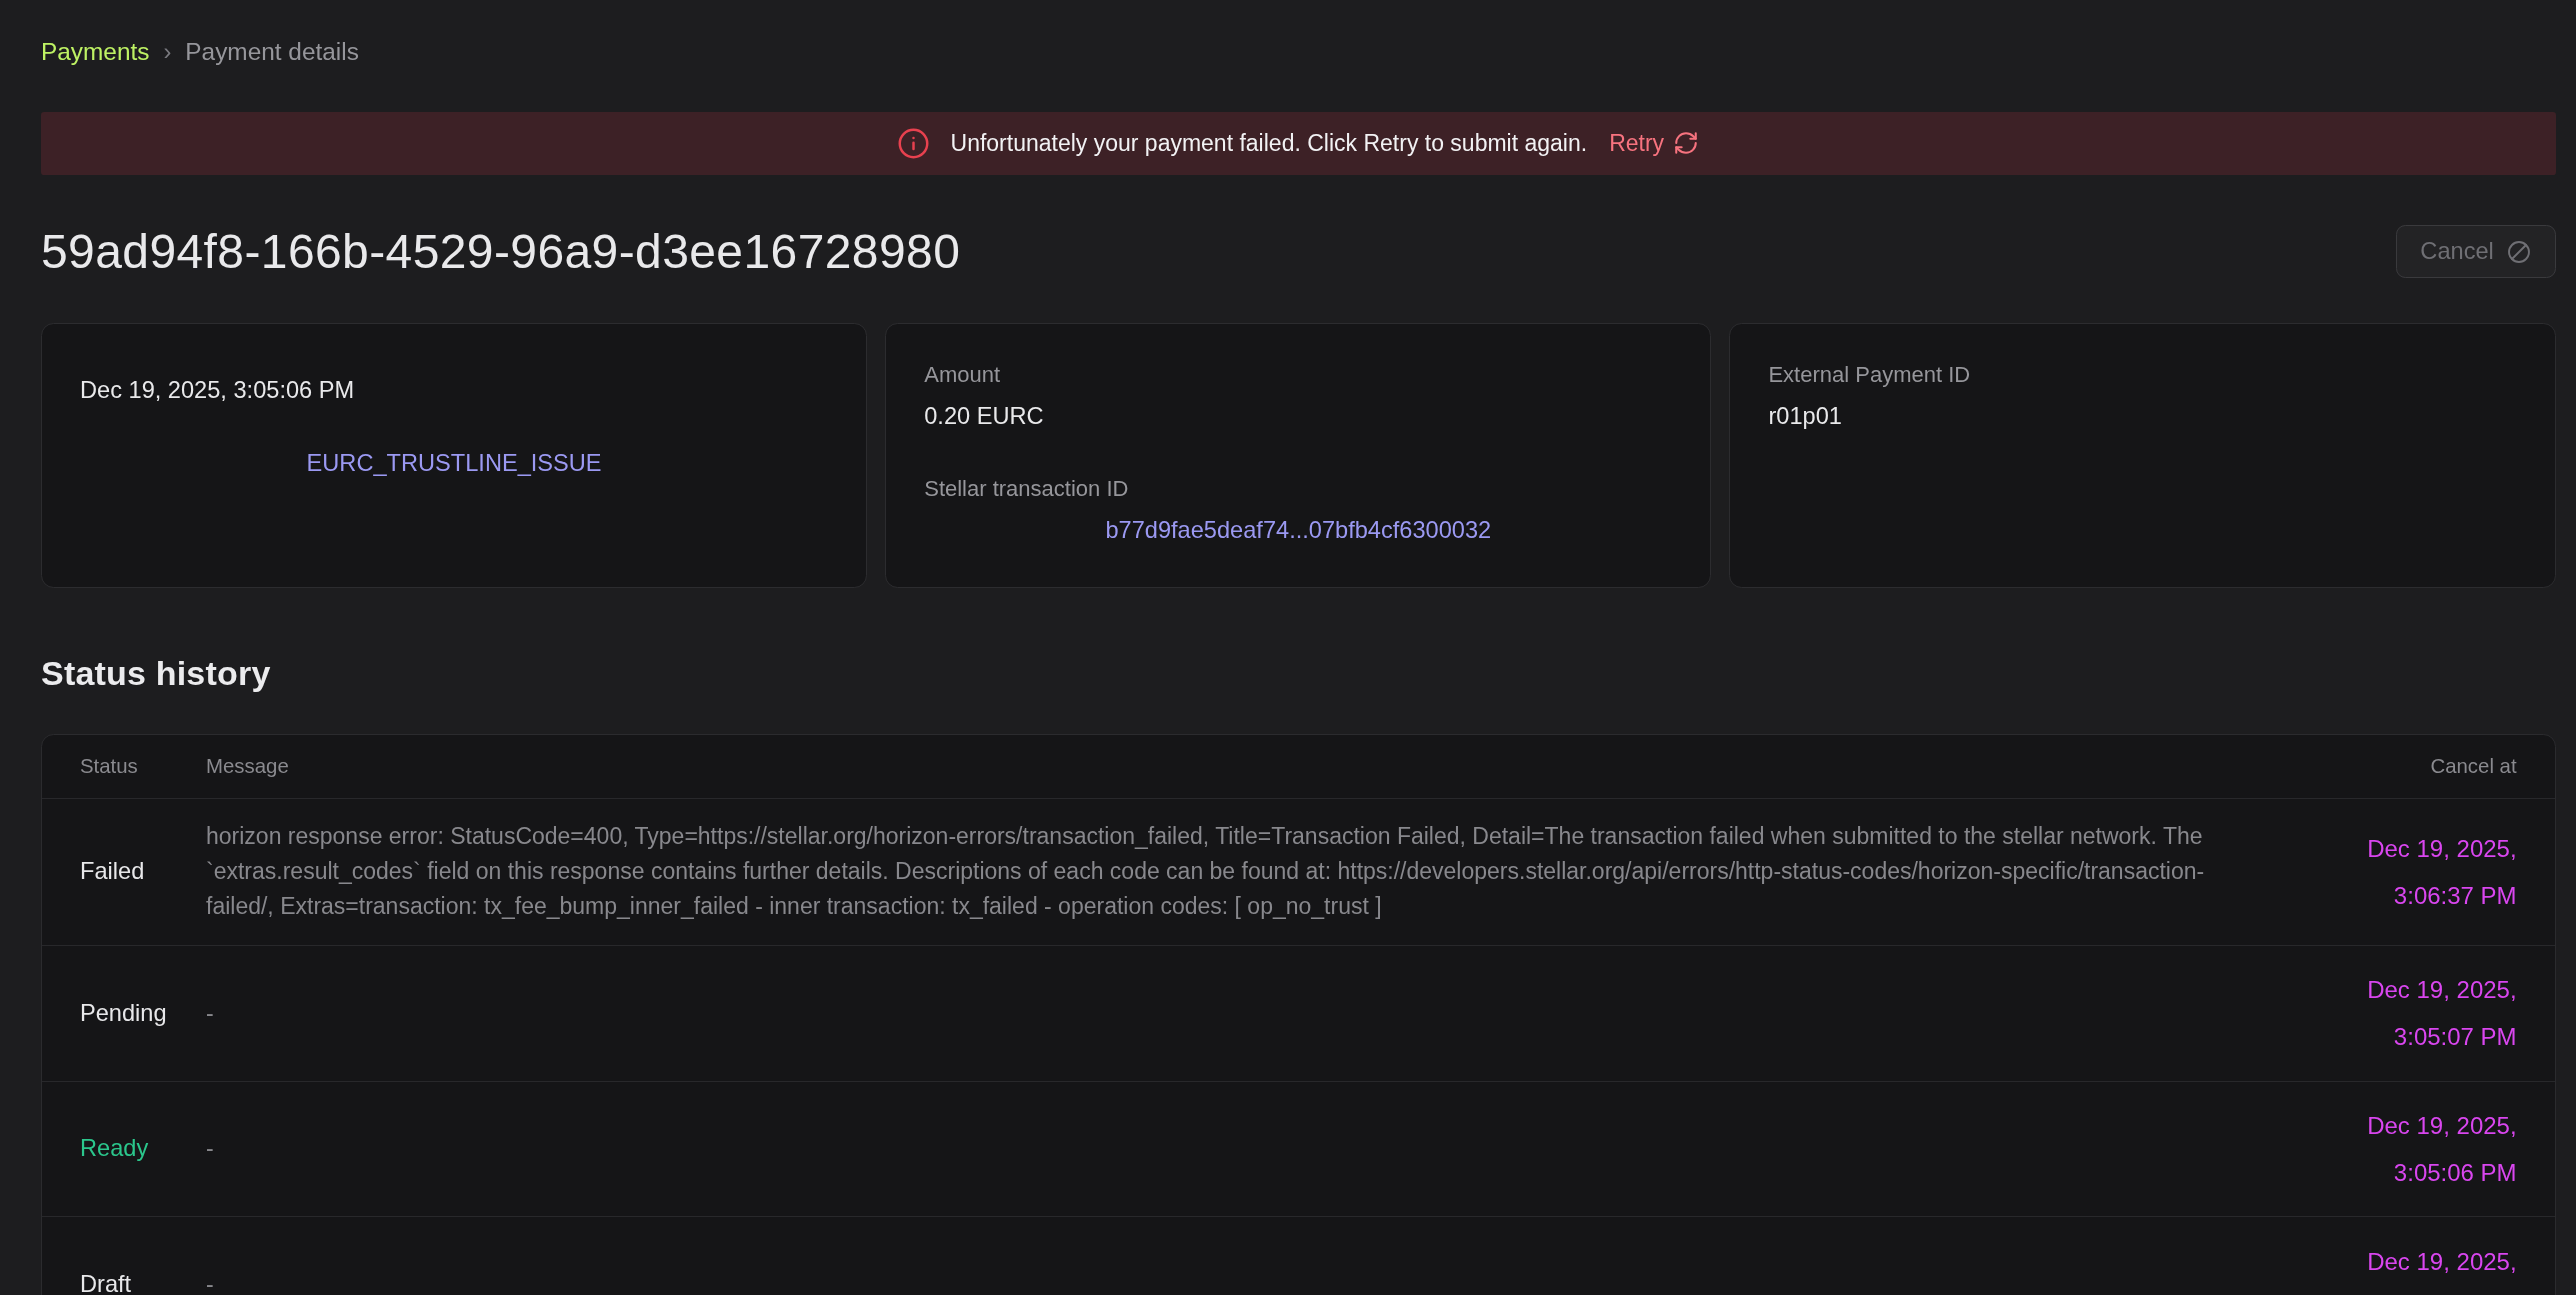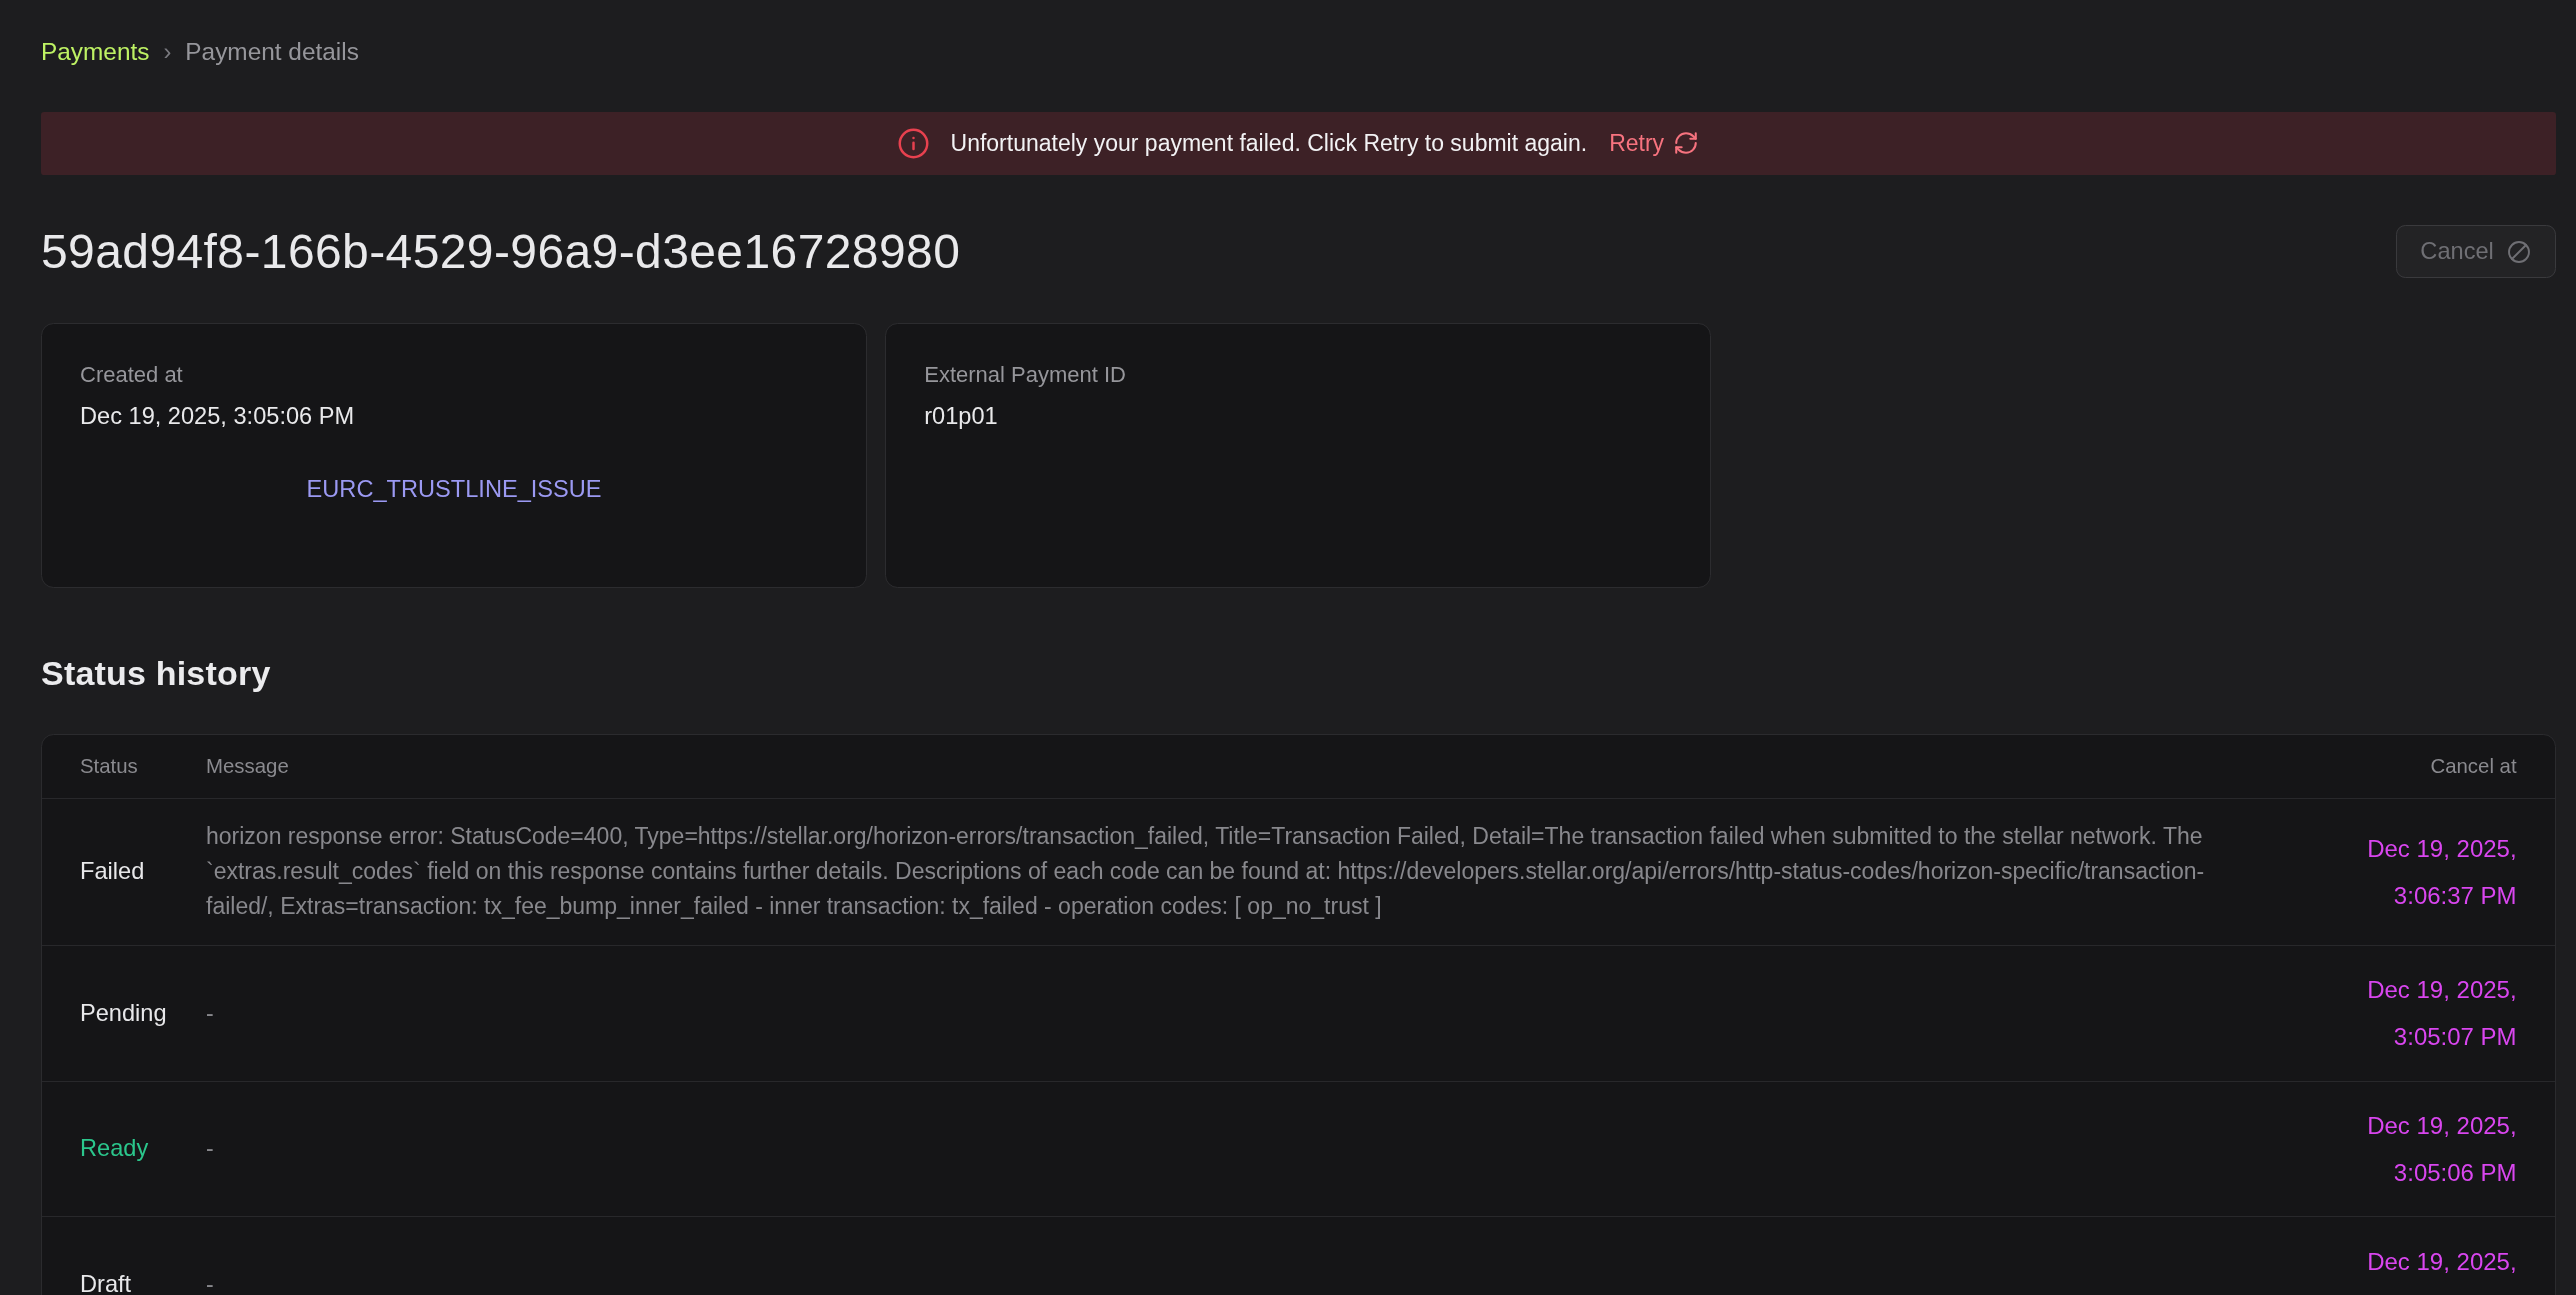"Created at" div.label { html: <div>Created at</div> -> none }
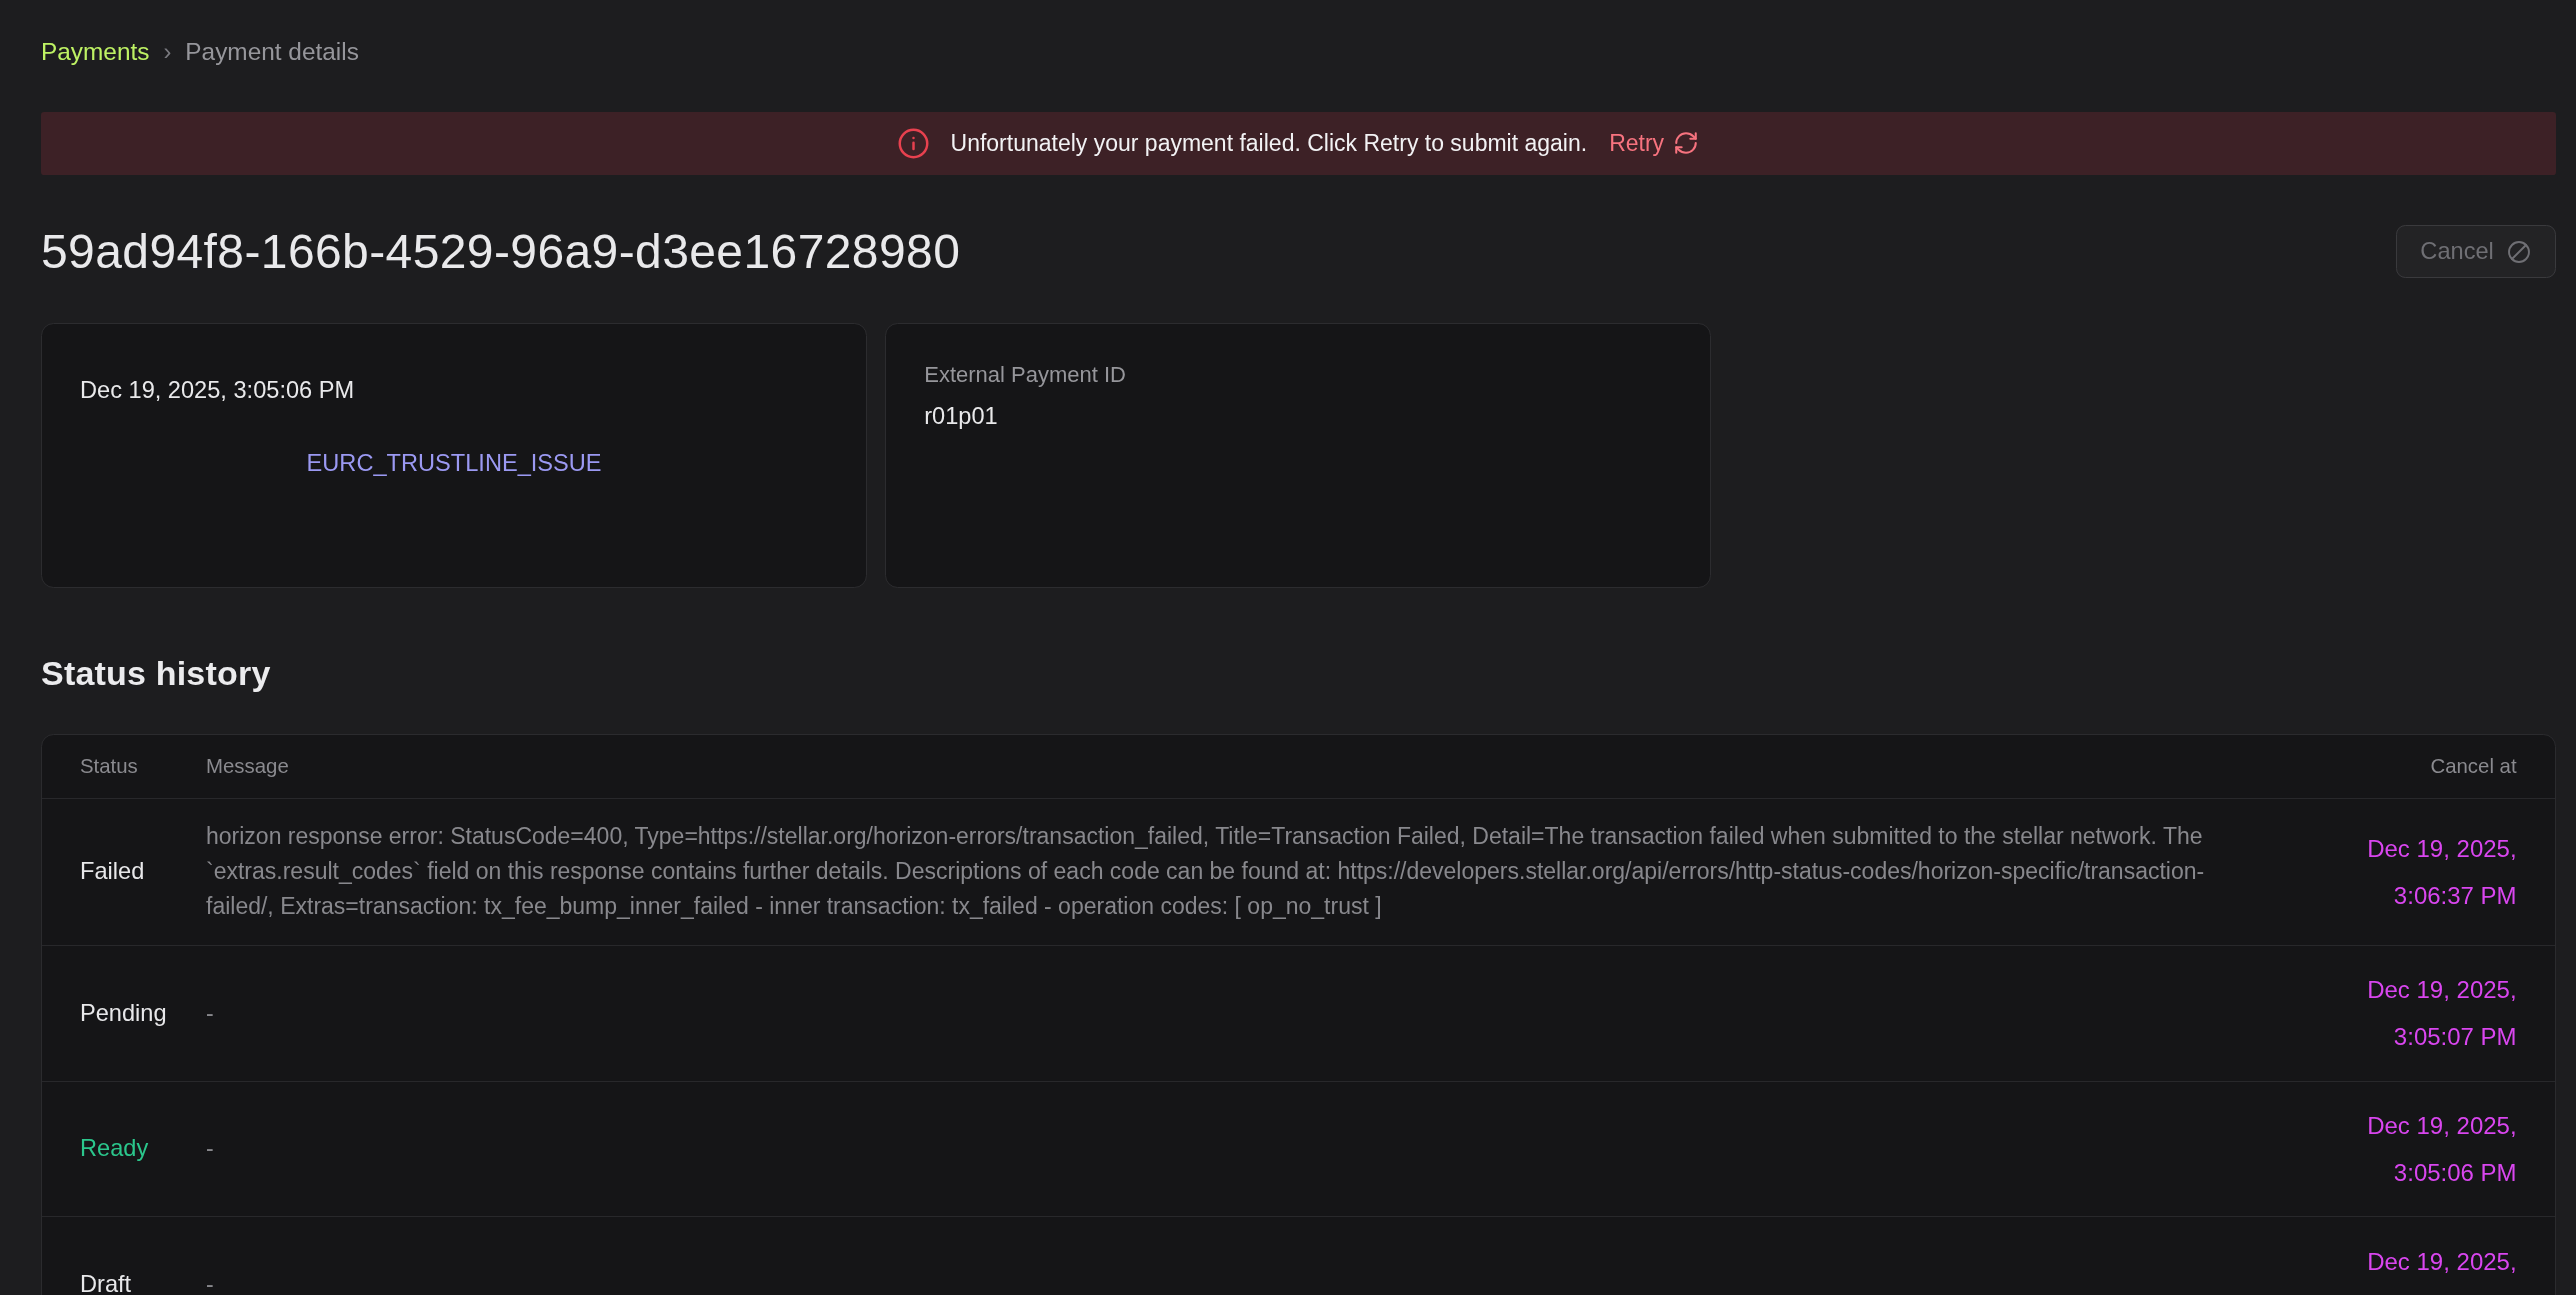"Amount" div.card { html: none -> <div> <div> <div>Amount</div> <div>0.20 EURC</div> </div> <div> <div>Stellar transaction ID</div> <div>b77d9fae5deaf74...07bfb4cf6300032</div> </div> </div> }
